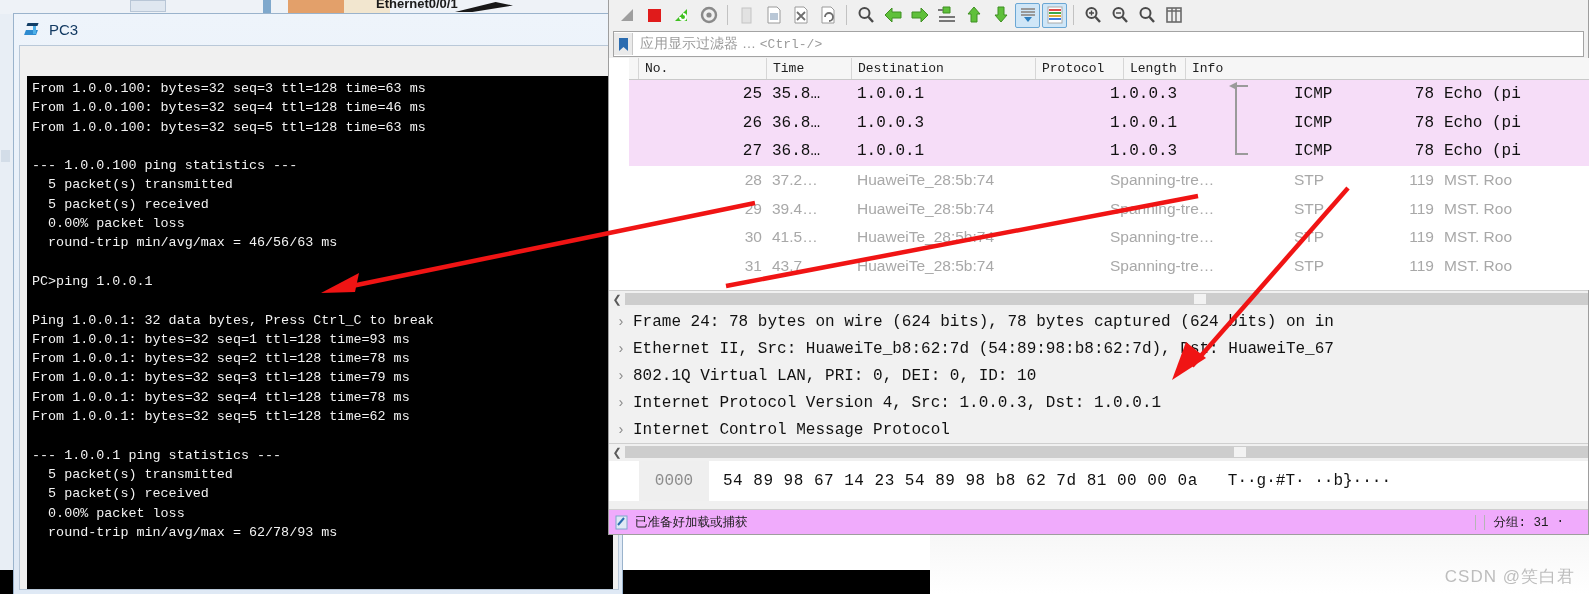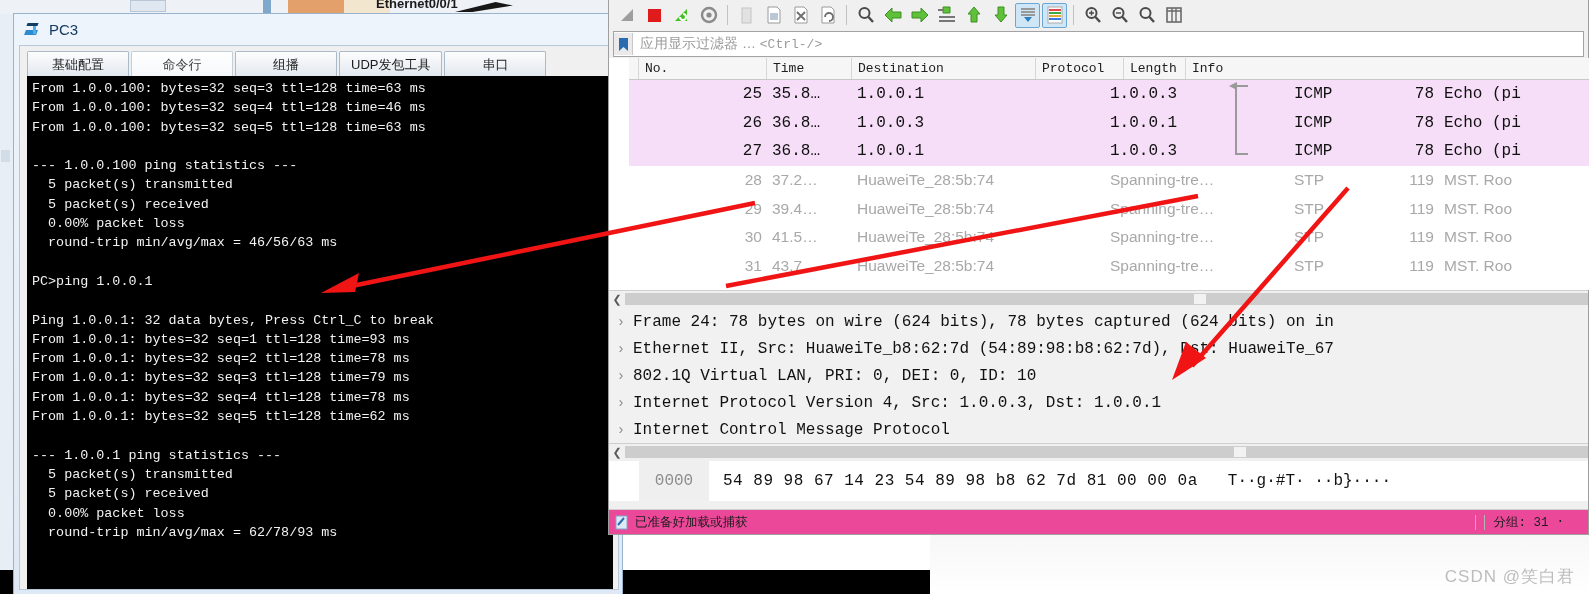"基础配置" div { html: <div> <div>基础配置</div> <div>命令行</div> <div>组播</div> <div>UDP发包工具</div> <div>串口</div> </div> -> none }
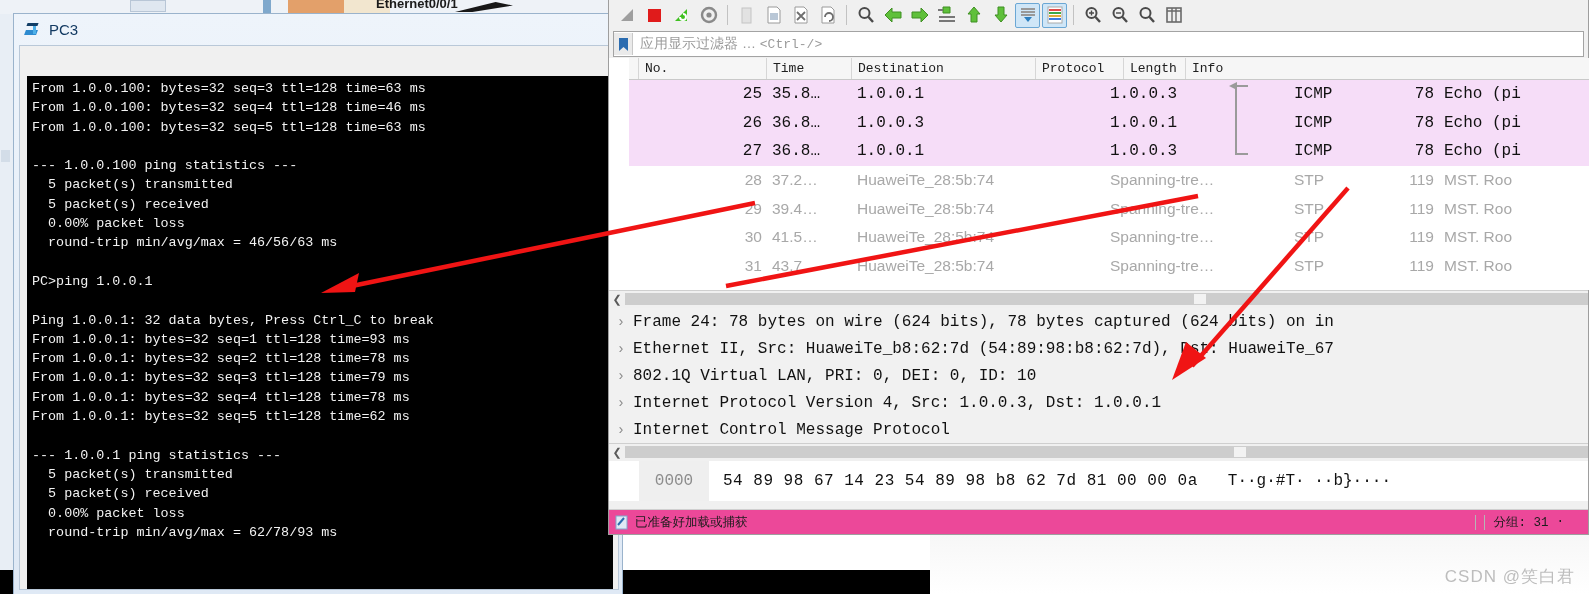"已准备好加载或捕获" #ws-status { background: #ec4899 -> #f0abfc }
